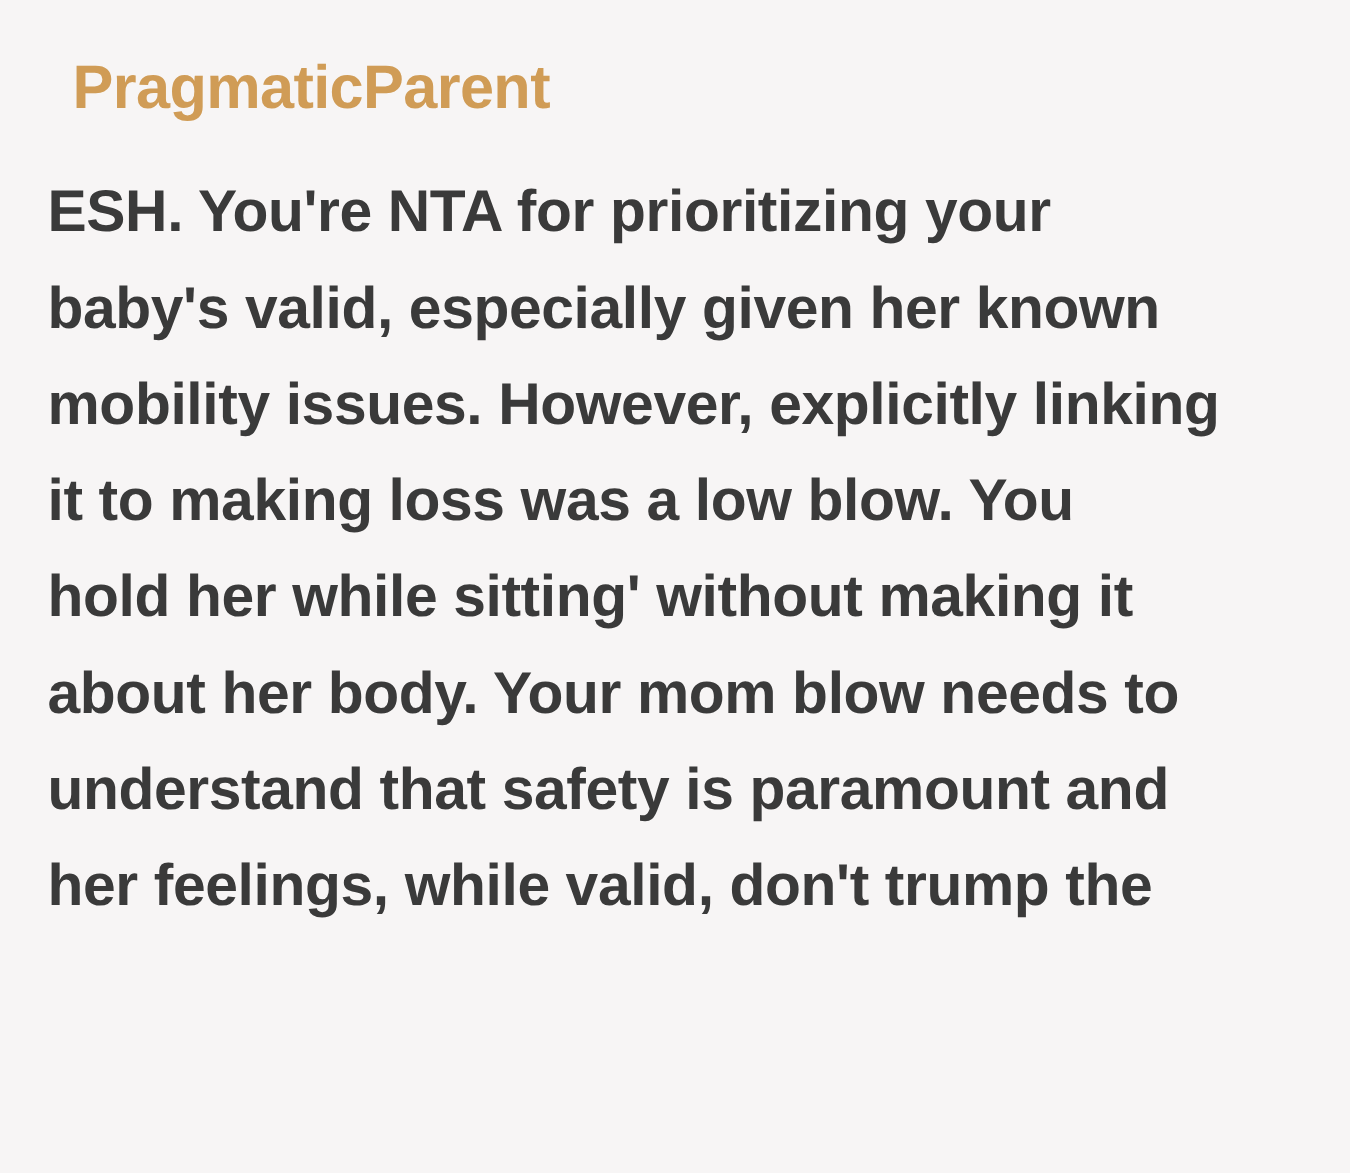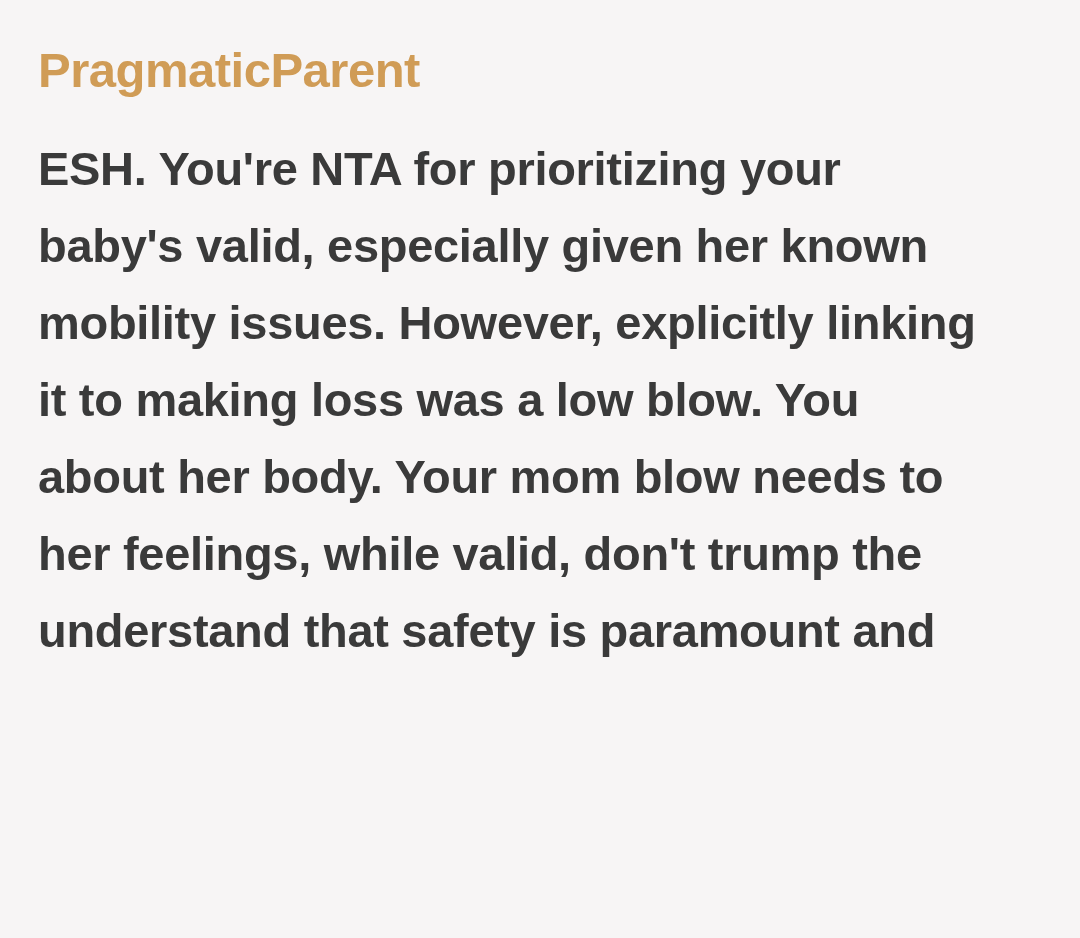"PragmaticParent" .comment-author { margin-left: none -> 20px }
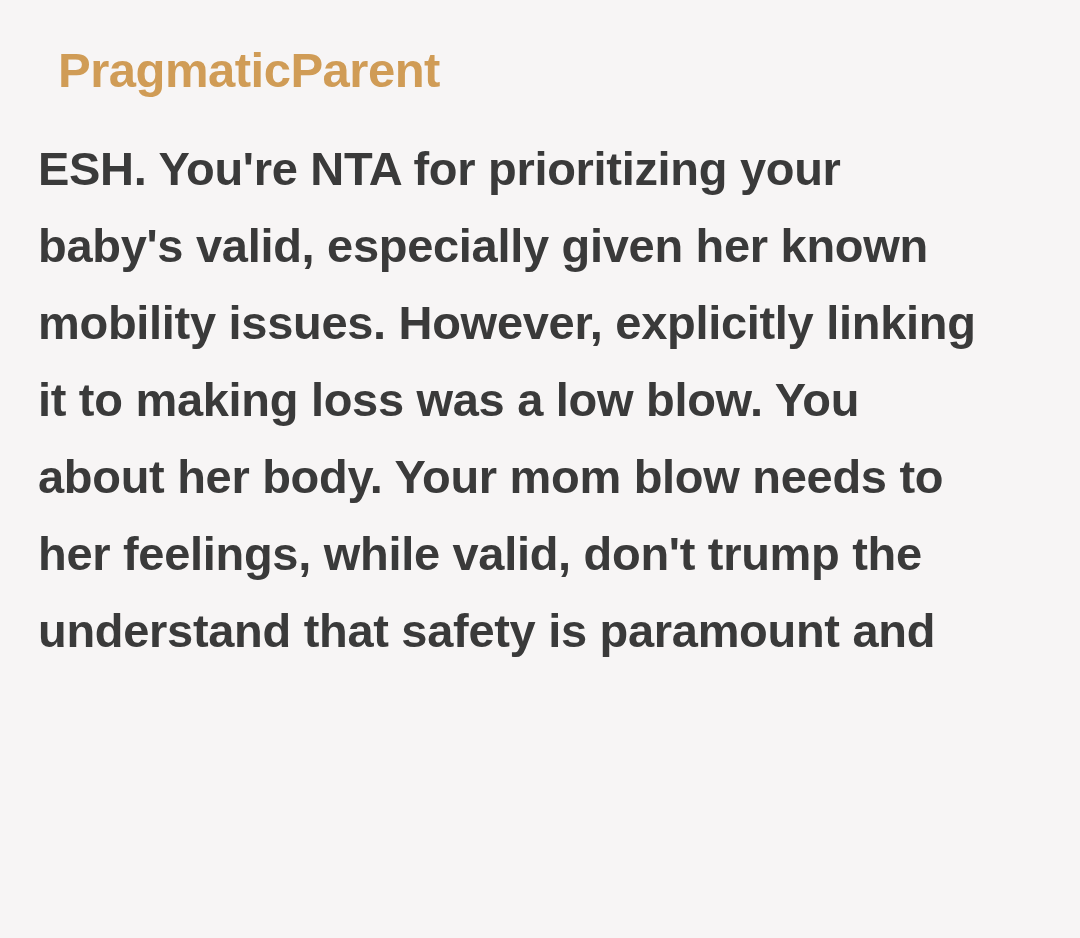"hold her while sitting' without" div.comment-line { html: none -> <div>hold her while sitting' without making it</div> }
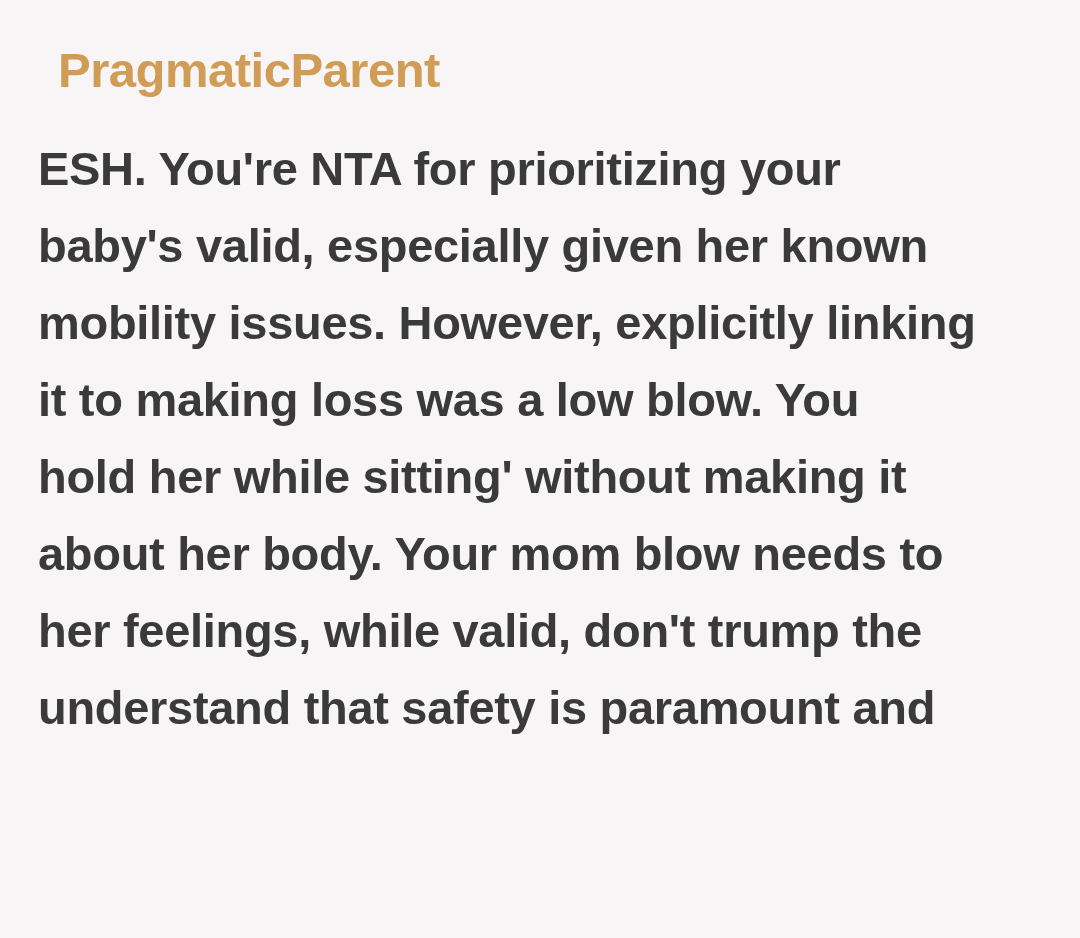"her feelings, while valid, don't" div.comment-line { order: before "understand that safety is paramount" -> after "understand that safety is paramount" }
